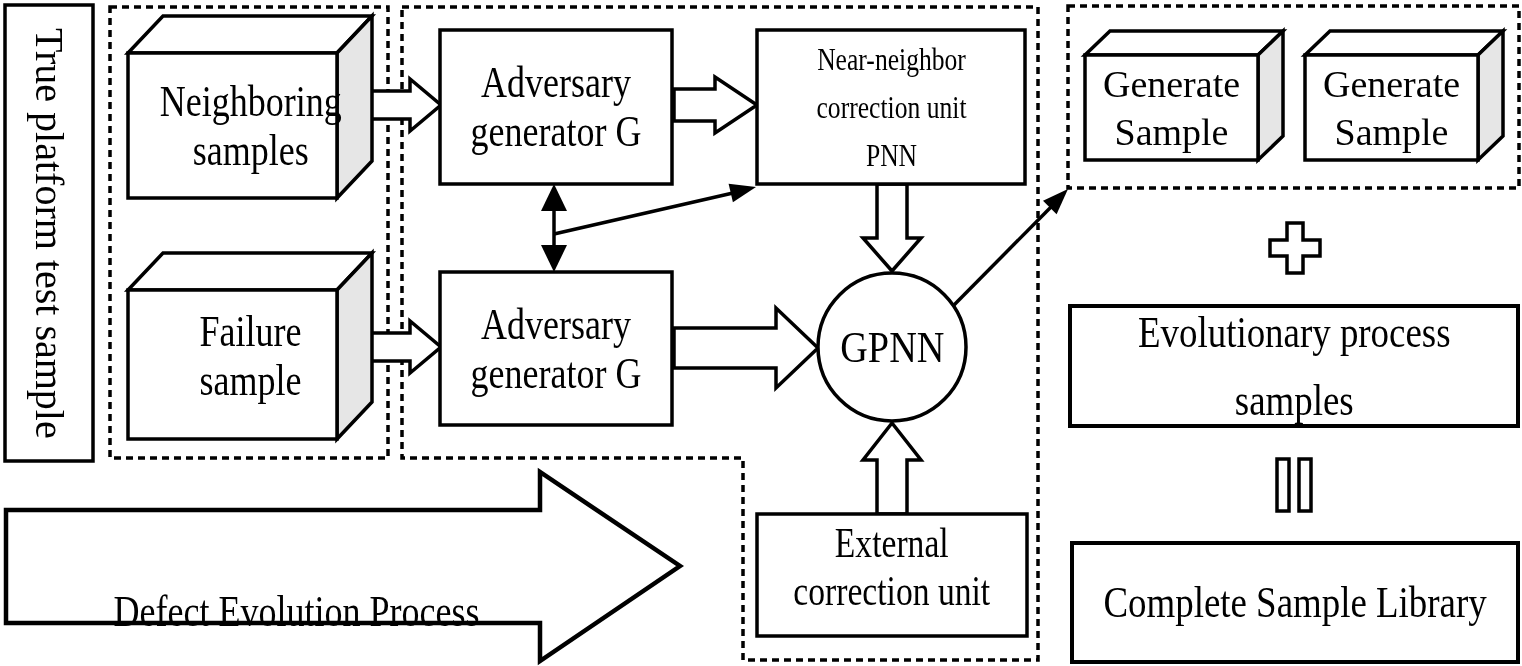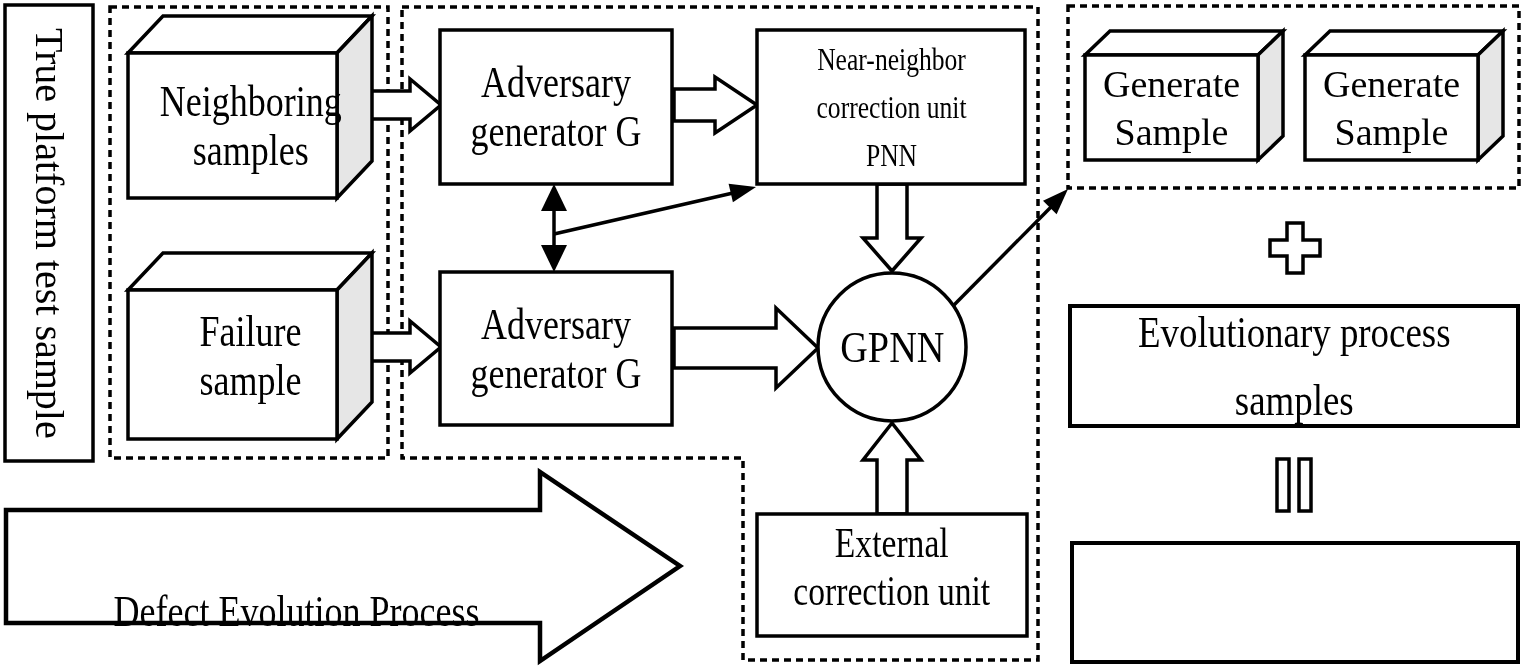"Complete Sample Library" div.lbl { html: none -> <div> <span>Complete Sample Library</span> </div> }
